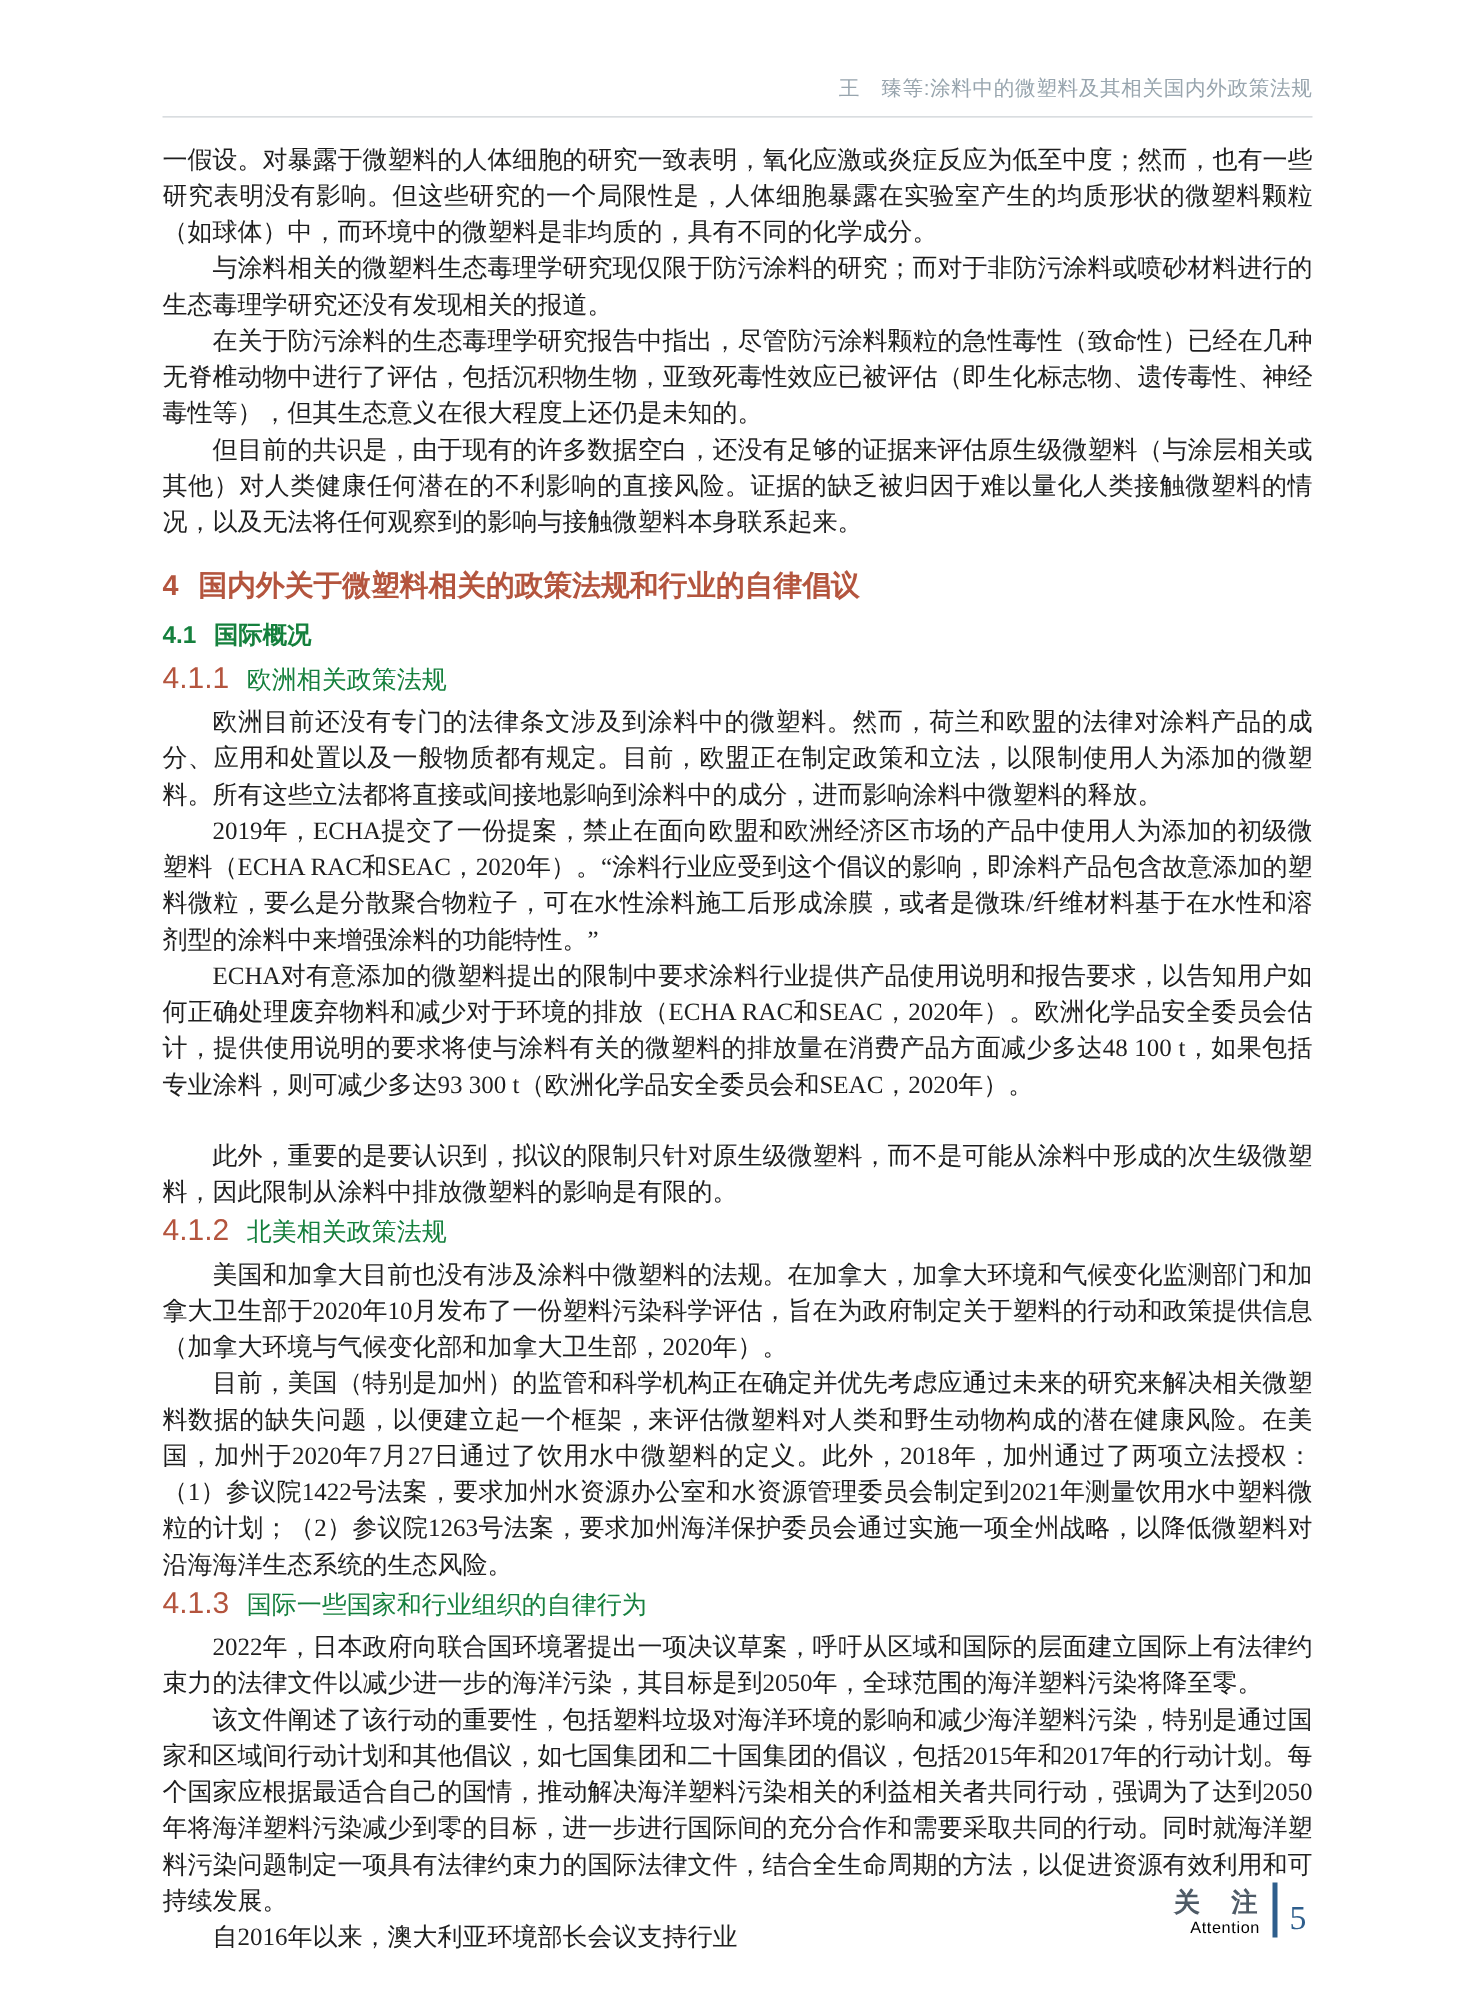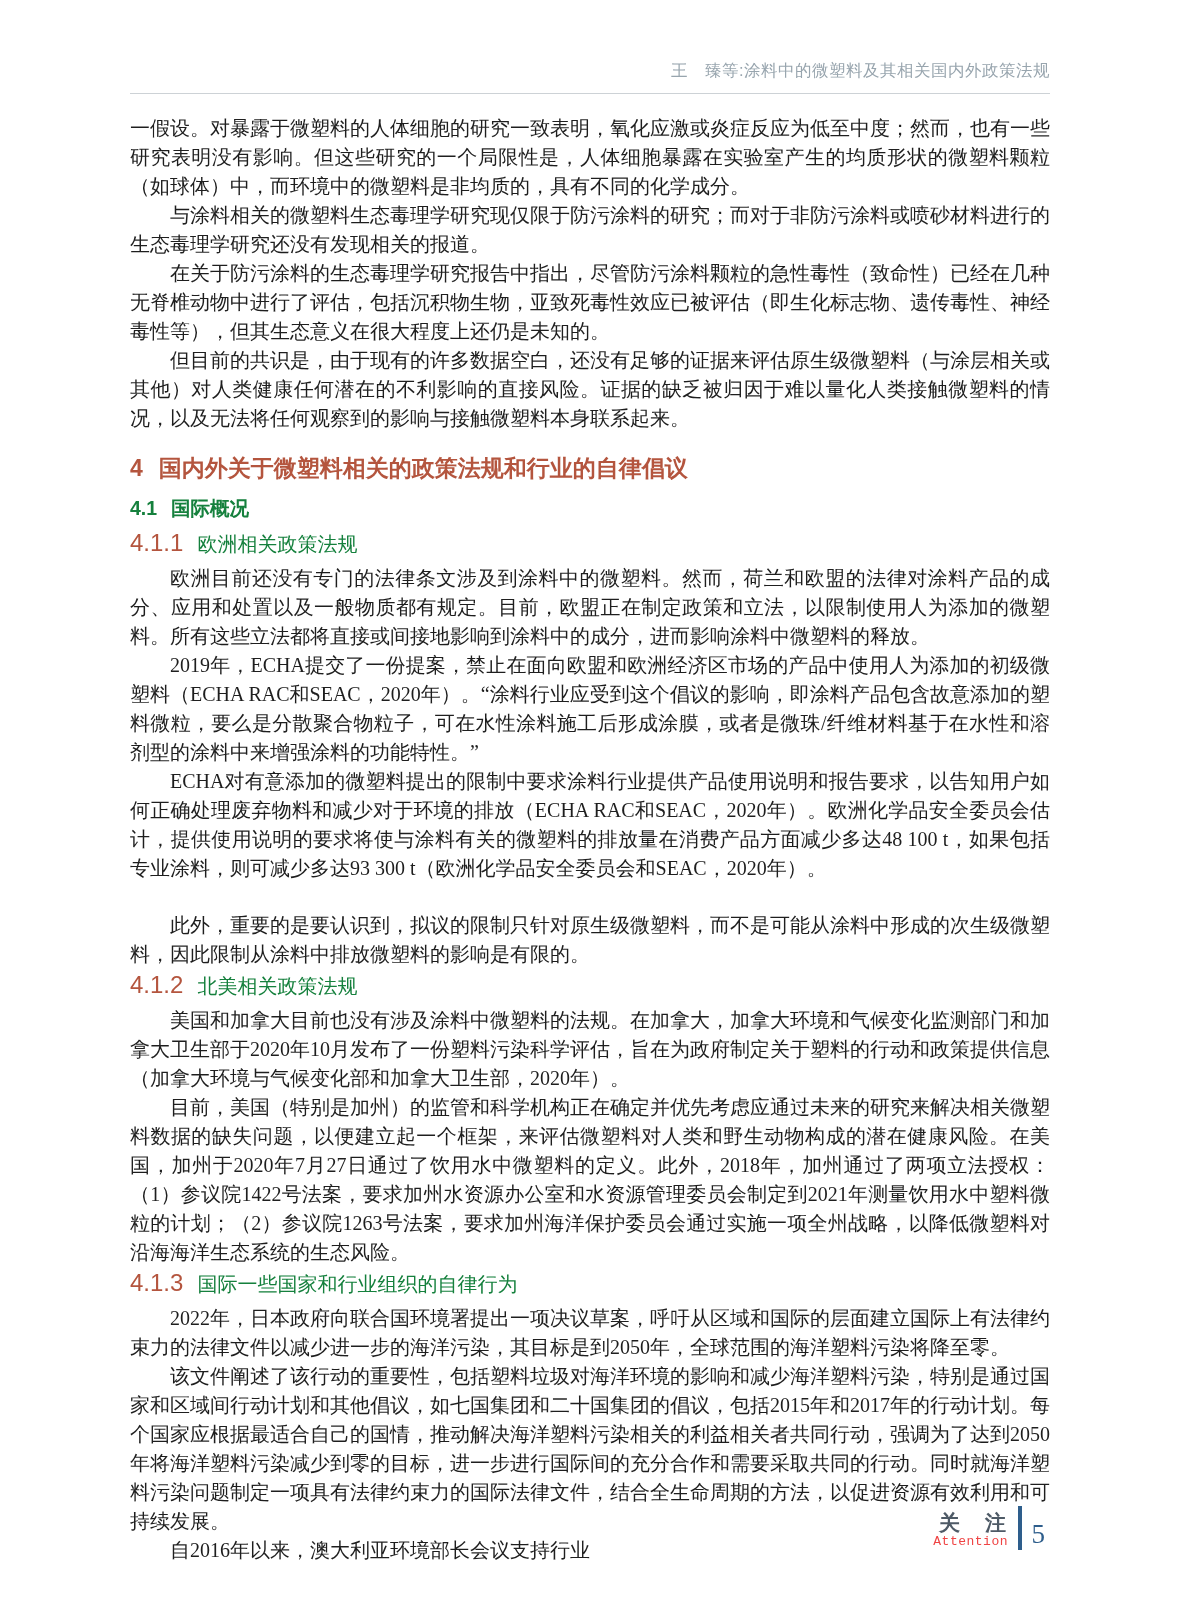"Attention" .footer-en { color: #ef4444 -> #000000; font-family: Liberation Mono, monospace -> Liberation Sans, sans-serif }
